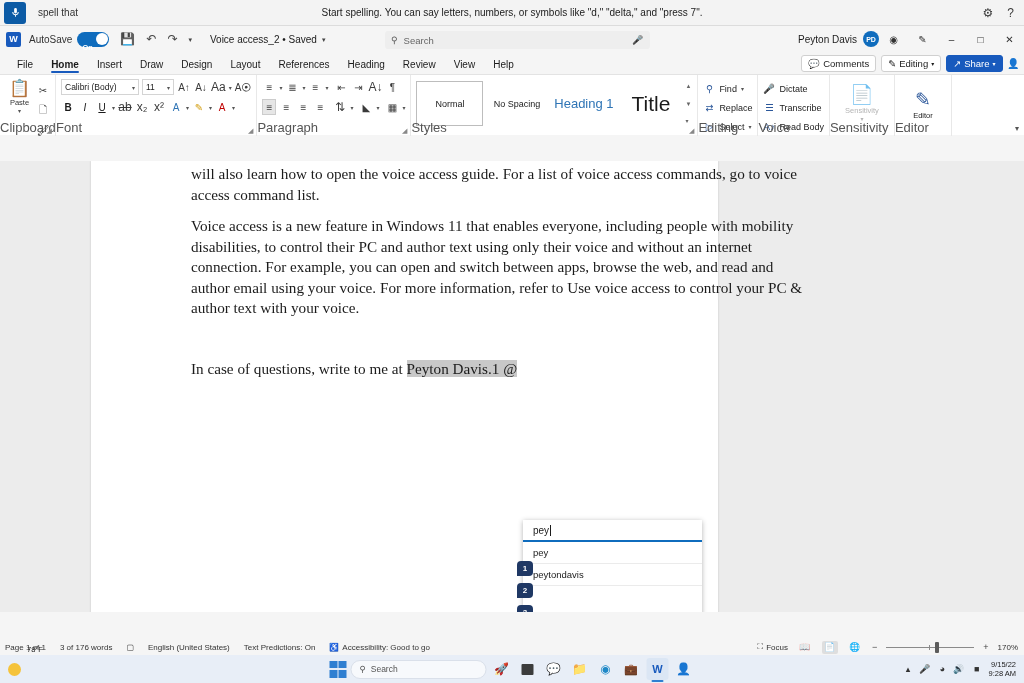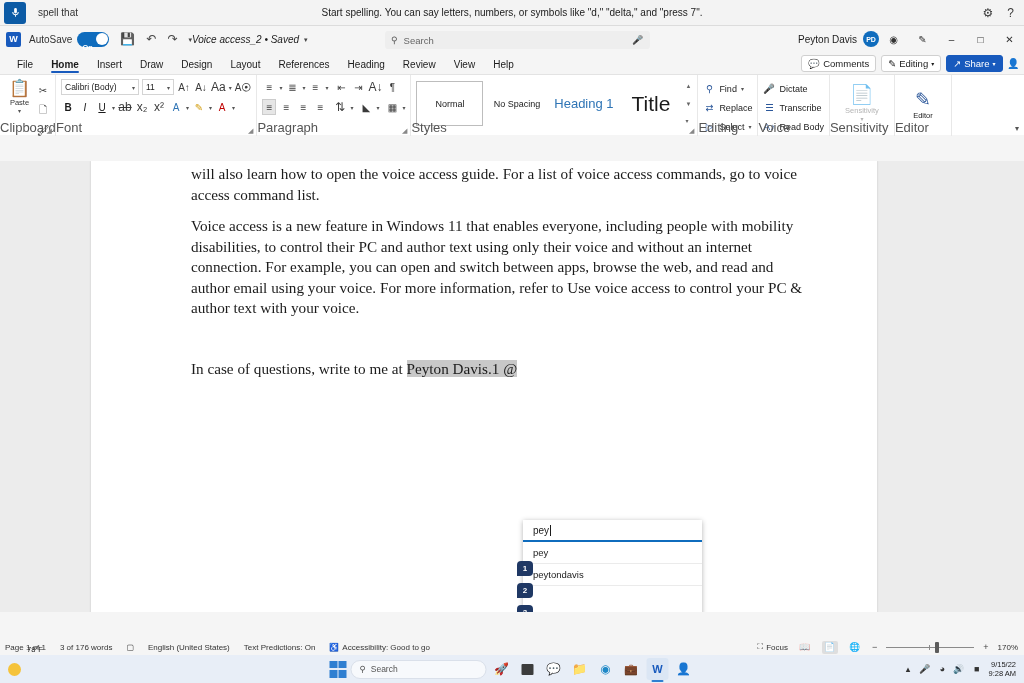"Voice access_2 • Saved" #docname { font-style: italic -> none; margin-left: none -> 18px }
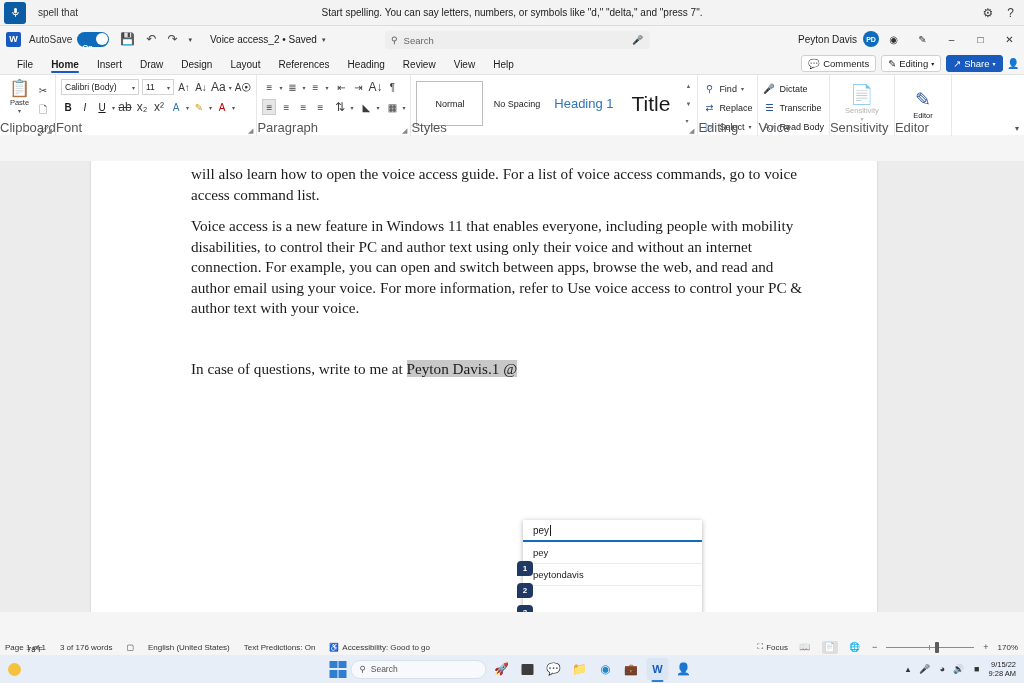"will also learn how to" #page { width: 786px -> 627px }
